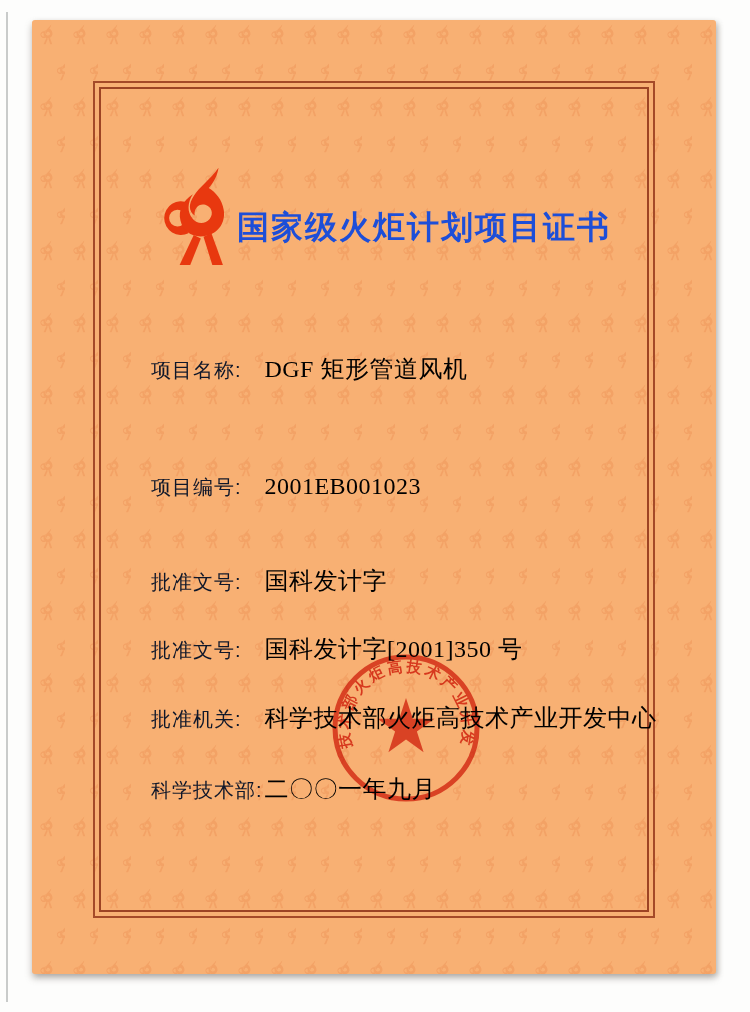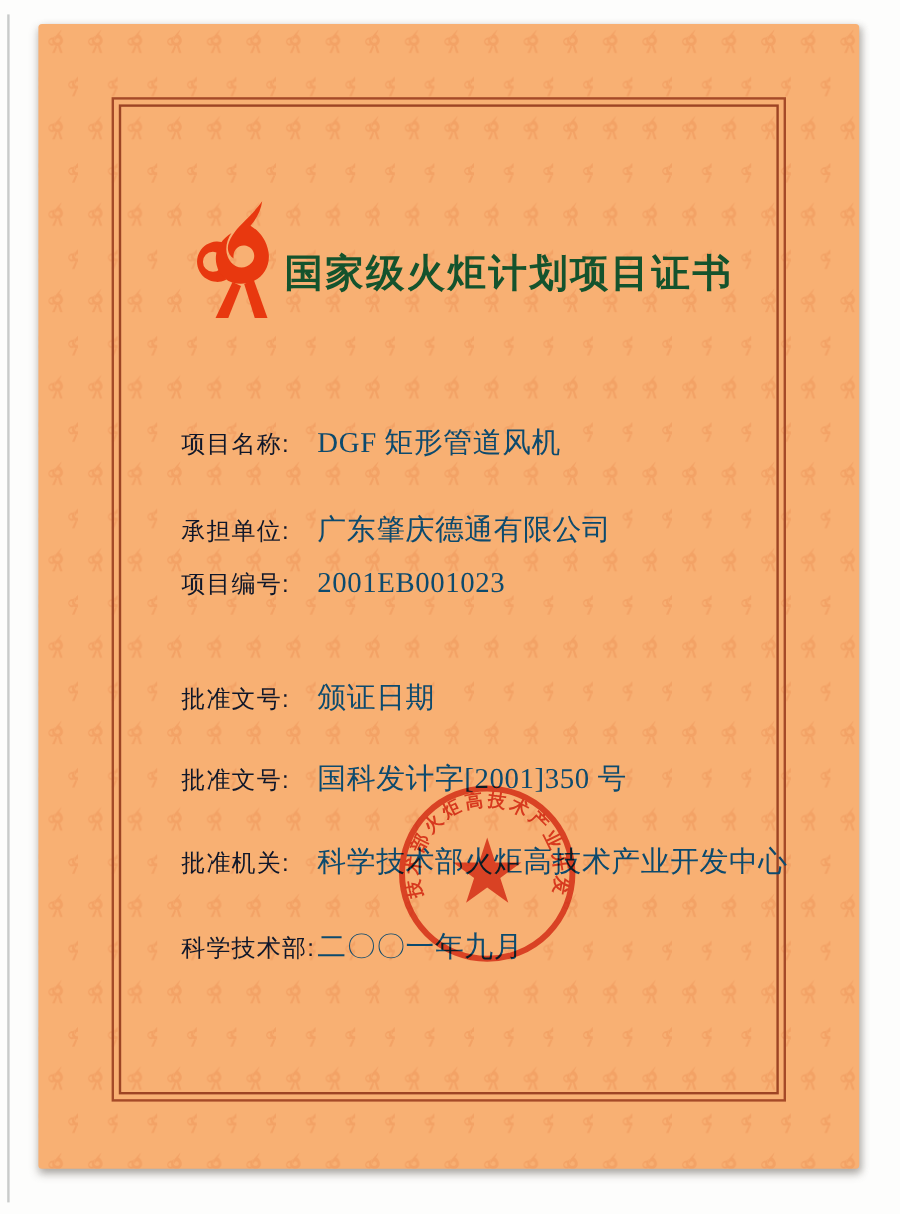"国家级火炬计划项目证书" .cert-title { color: #14532d -> #1d4ed8 }
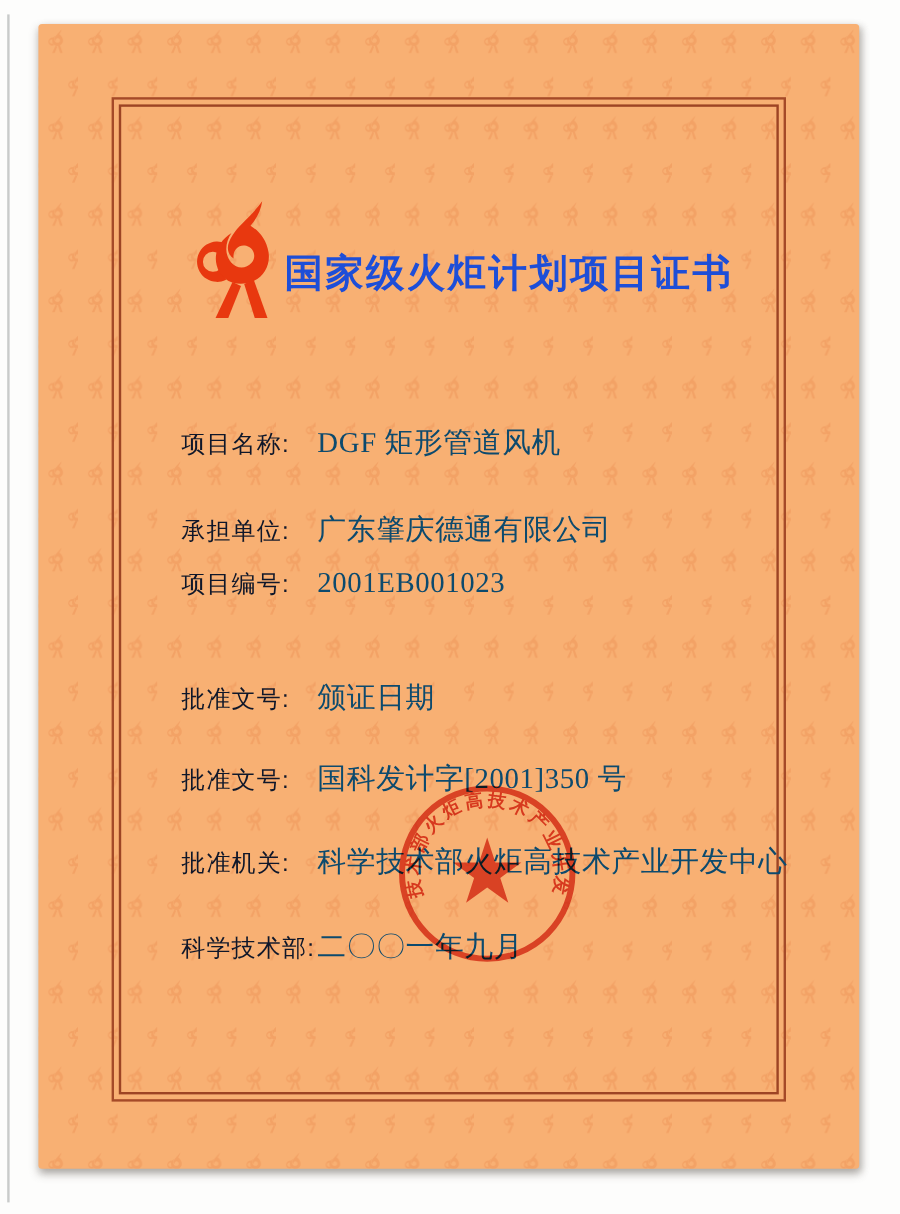"DGF 矩形管道风机" .row .value { color: #0c4a6e -> #000000 }
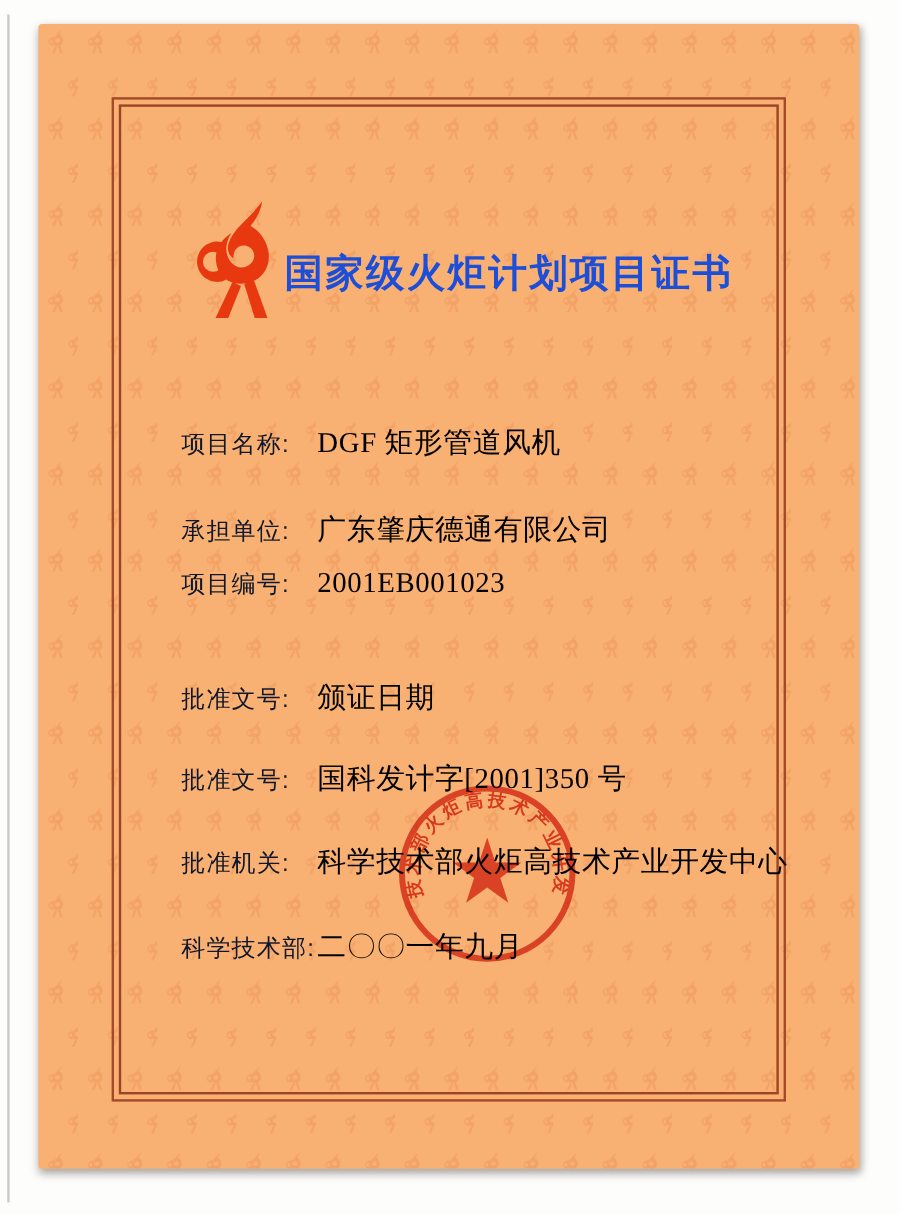"承担单位: 广东肇庆德通有限公司" div.row { html: <div> <span>承担单位:</span> <span>广东肇庆德通有限公司</span> </div> -> none }
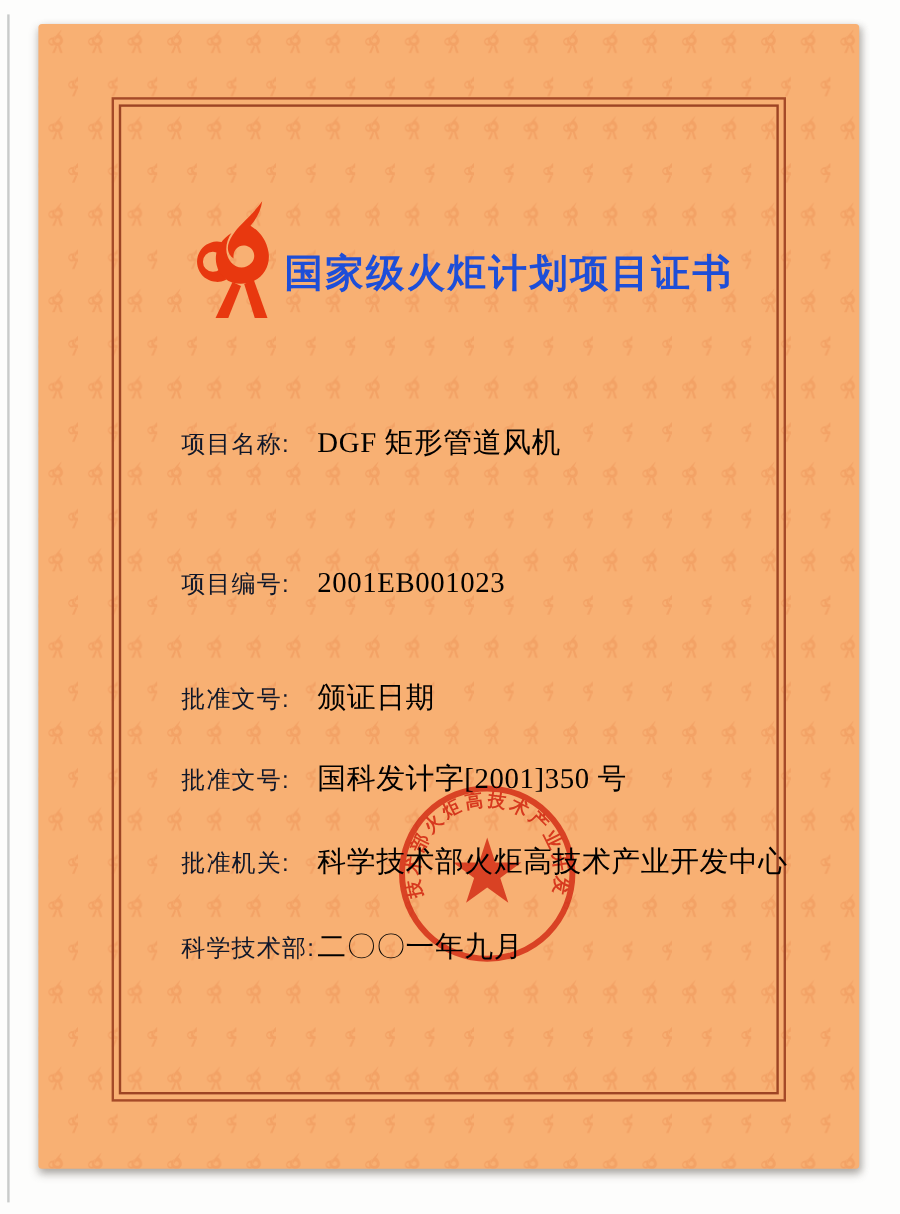"颁证日期" span.value { text: 颁证日期 -> 国科发计字 }
